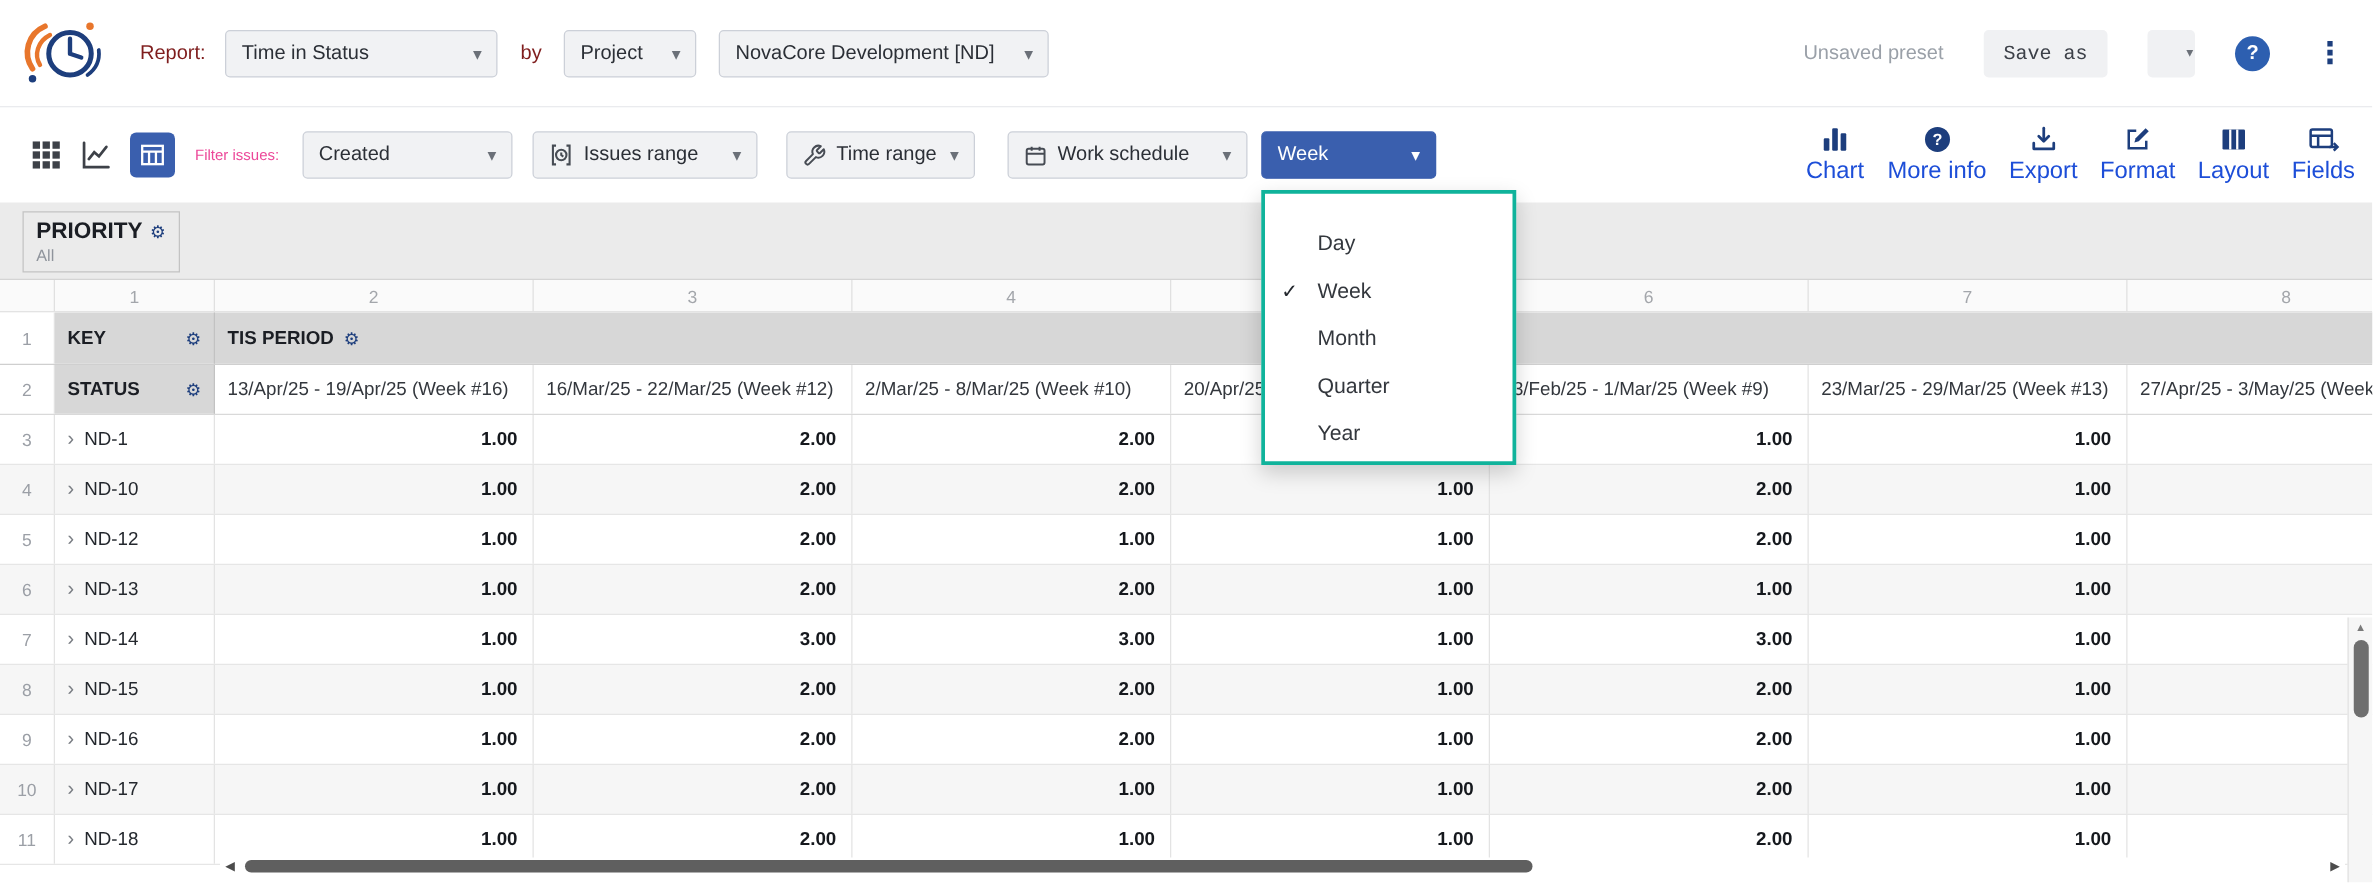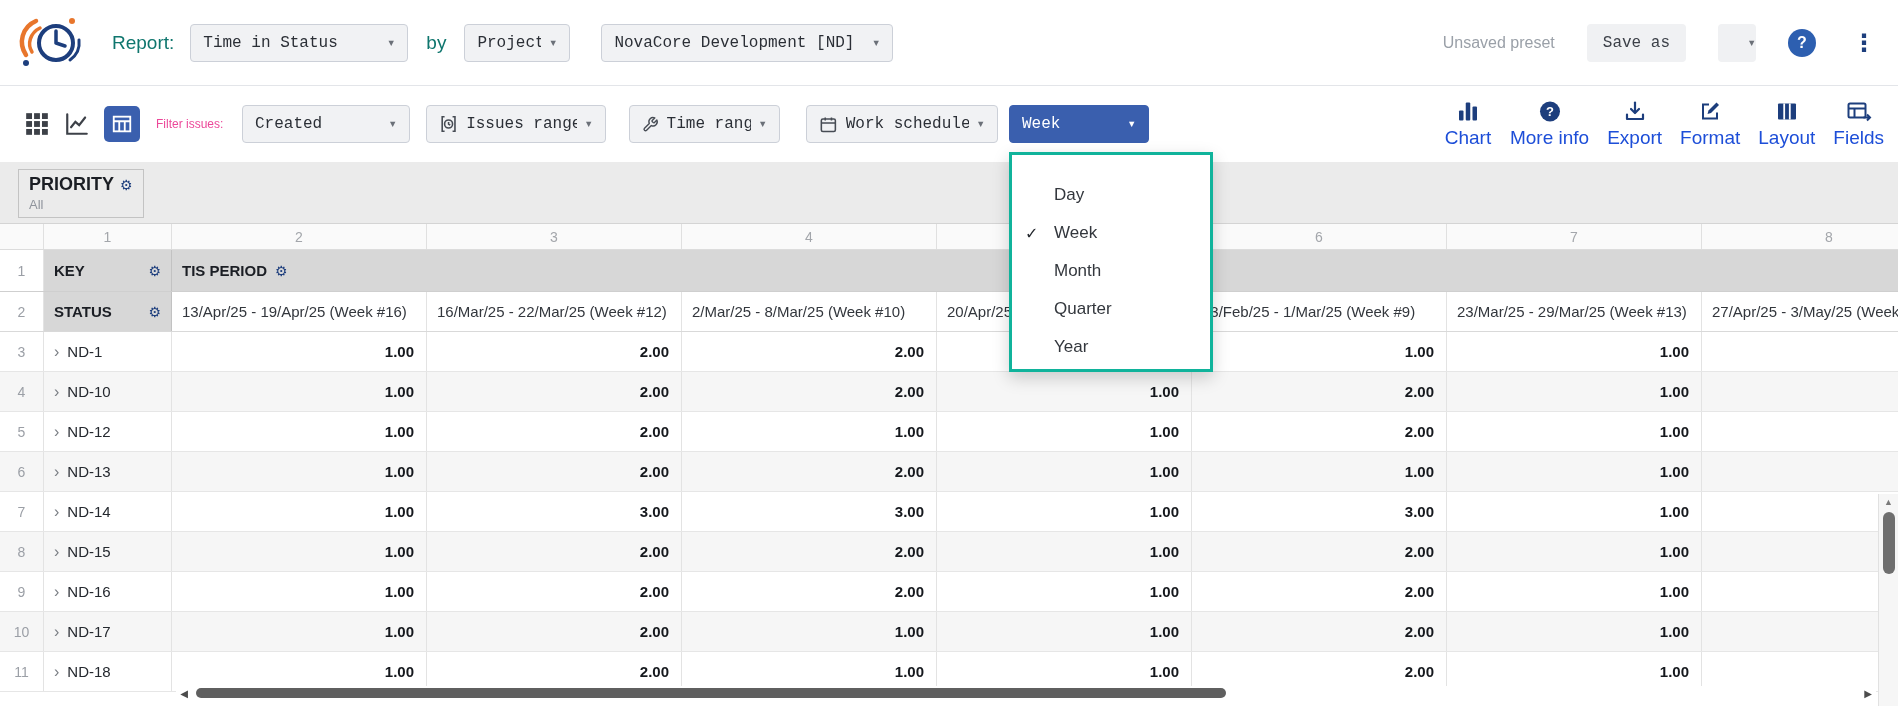"Report:" .hdr-label { color: #0f766e -> #7f1d1d; font-size: 19px -> 16px }
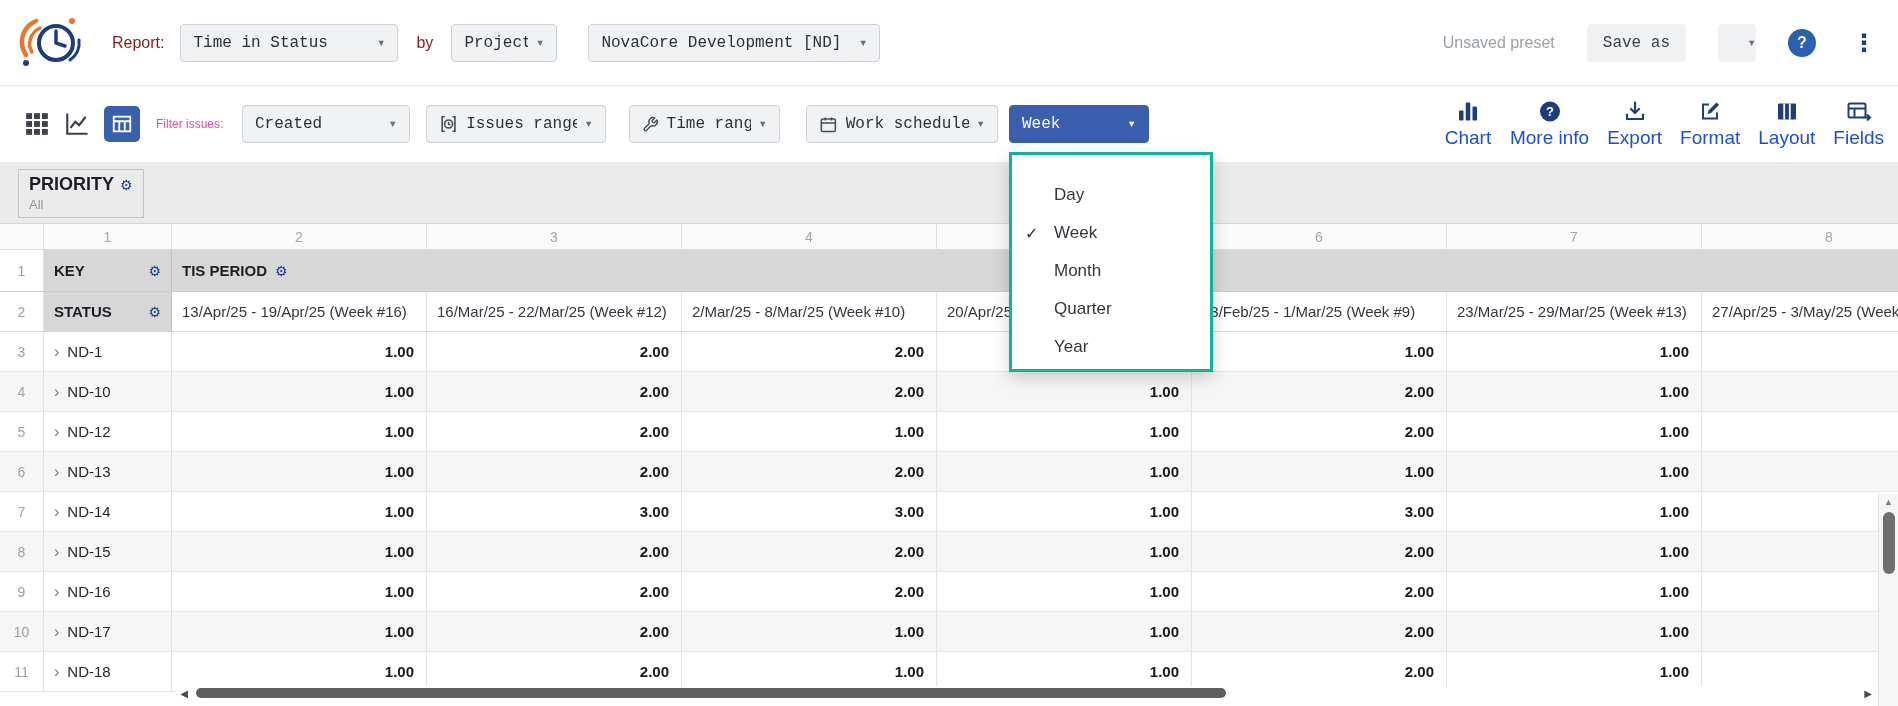"Time in Status" .sel { font-family: Liberation Mono, monospace -> Liberation Sans, sans-serif }
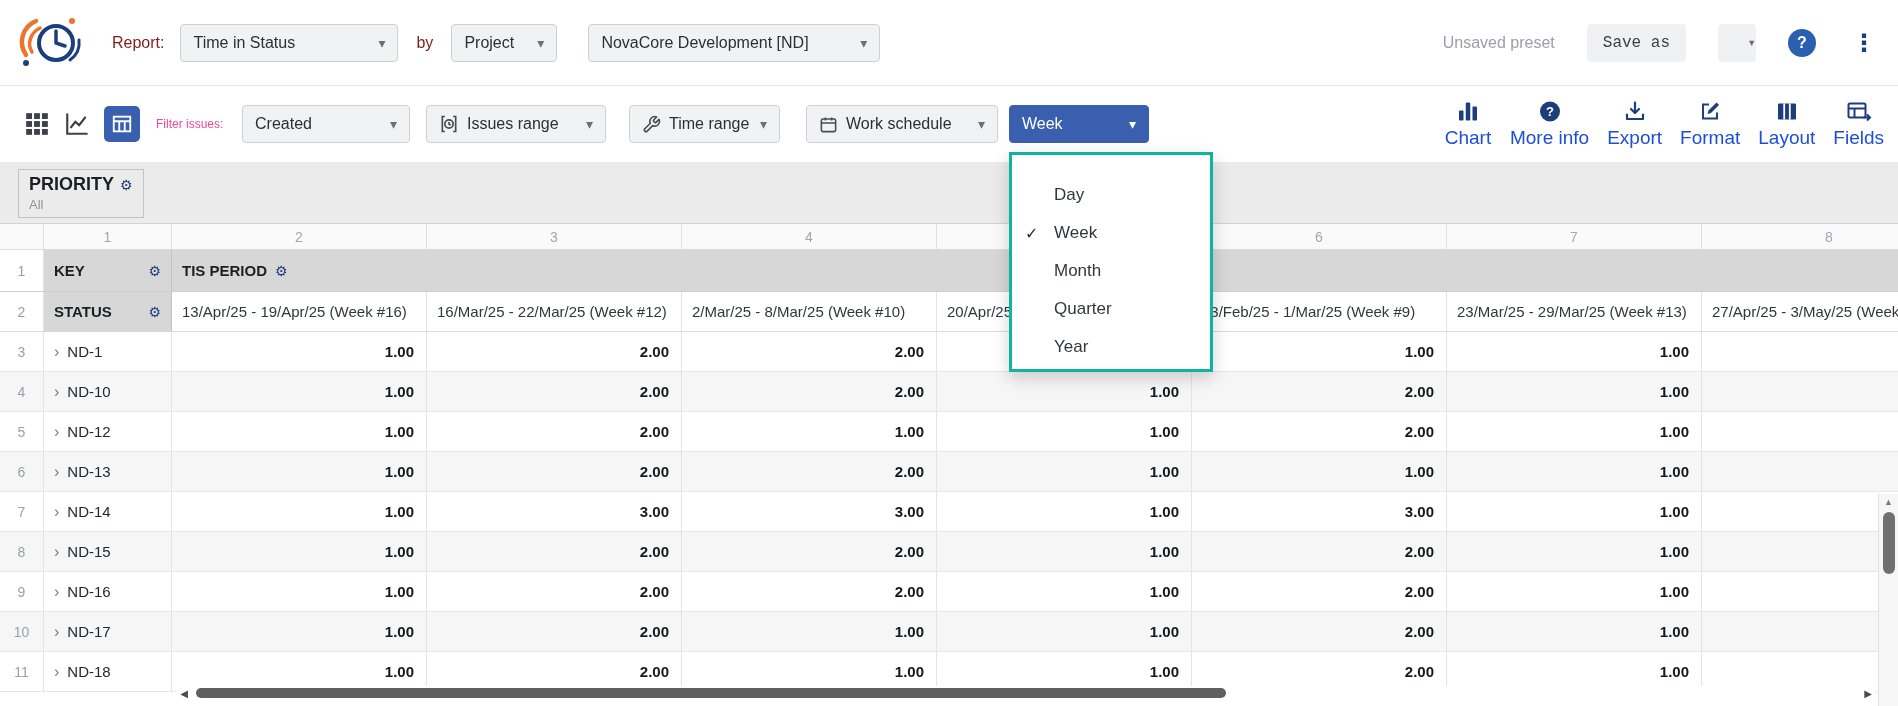"NovaCore Development [ND]" .sel-project { margin-left: 31px -> 18px; width: 292px -> 264px }
